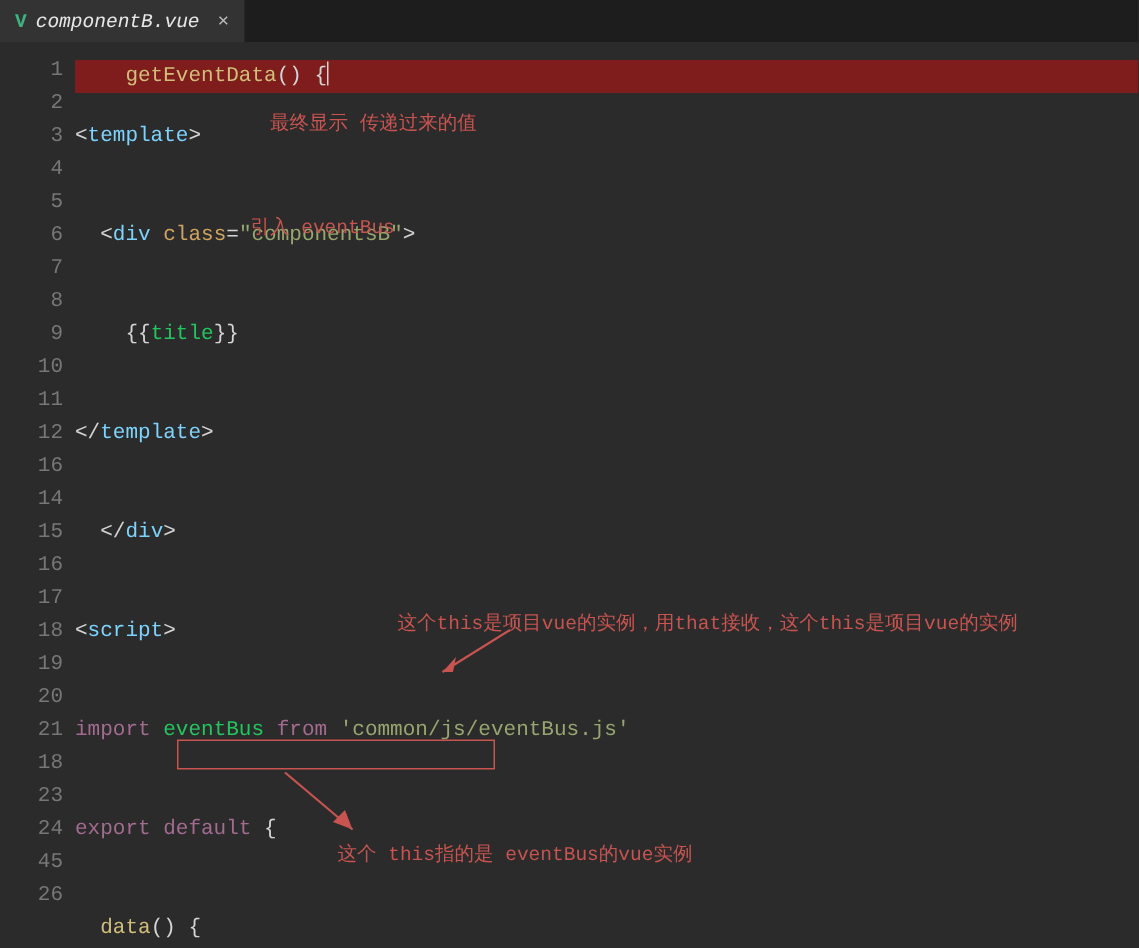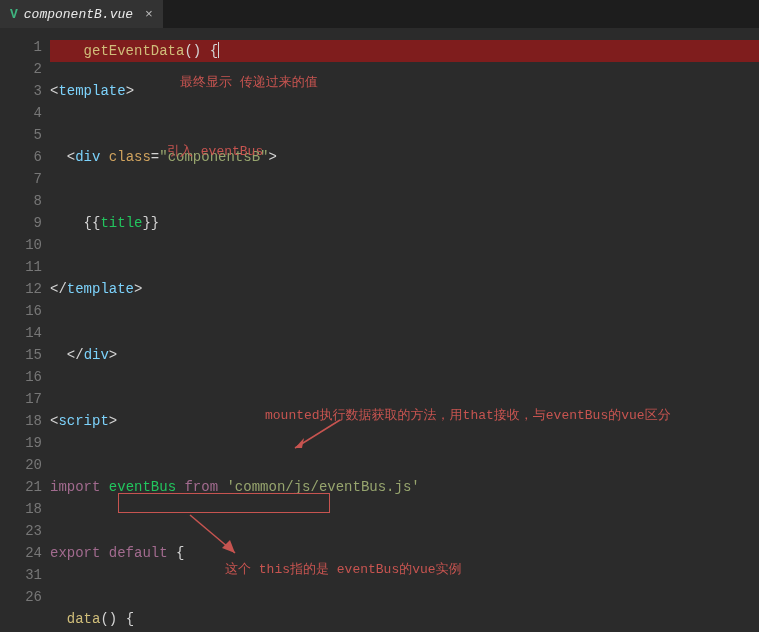"mounted执行数据获取的方法，用that接收，与eventBus的vue区分" div.note { text: mounted执行数据获取的方法，用that接收，与eventBus的vue区分 -> 这个this是项目vue的实例，用that接收，这个this是项目vue的实例 }
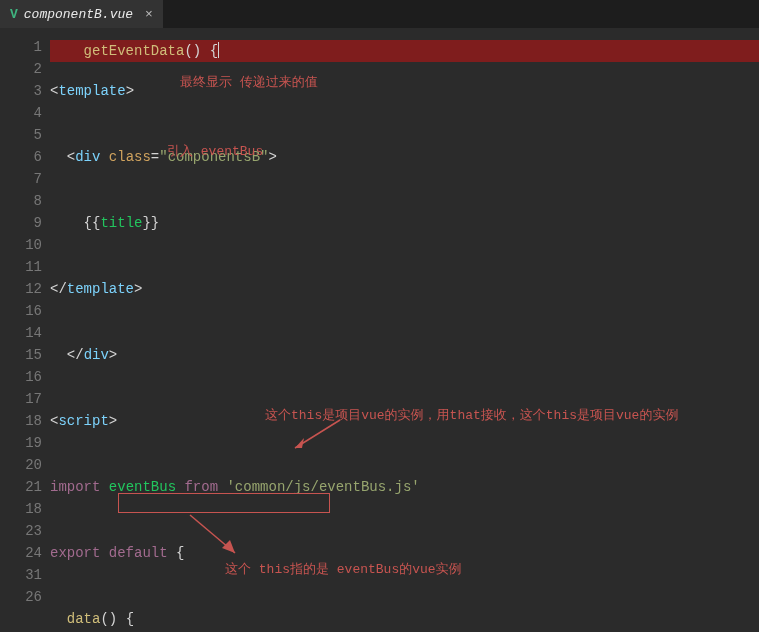"31" div { text: 31 -> 45 }
